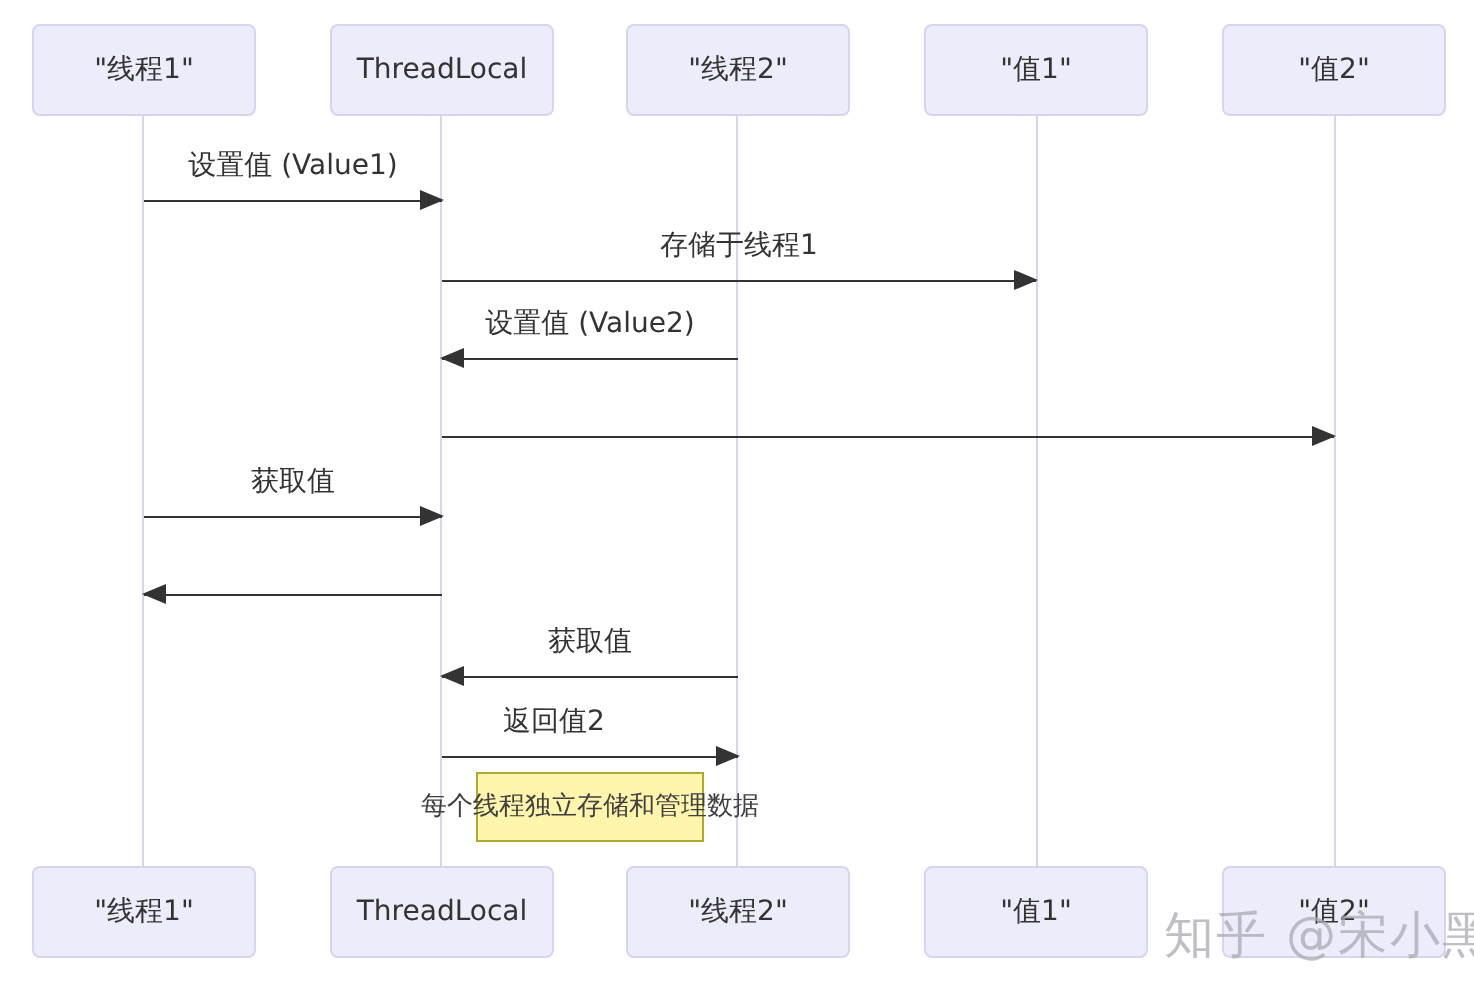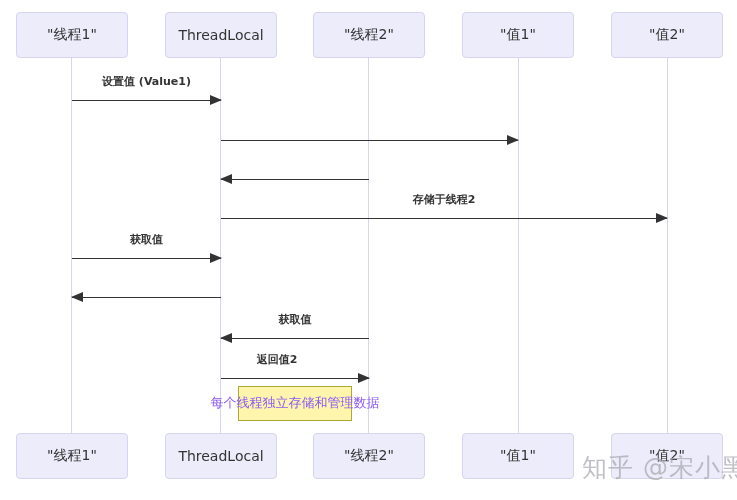"设置值 (Value1)" .msg-label { font-size: 11px -> 14px; font-weight: bold -> none }
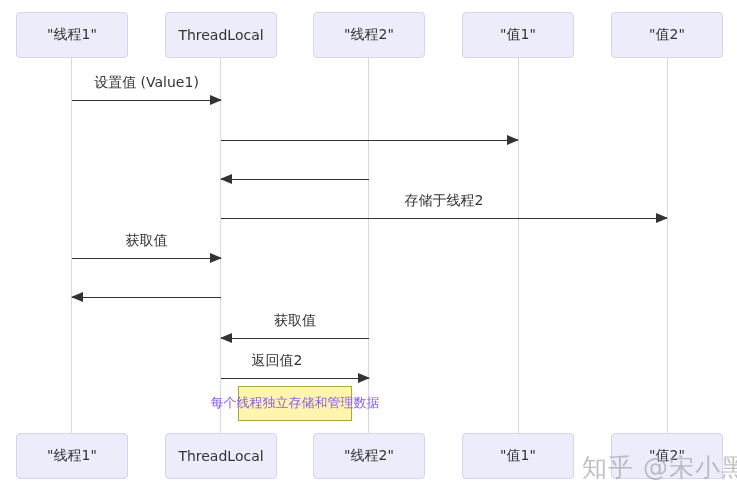"存储于线程1" div.msg-label { html: none -> <div>存储于线程1</div> }
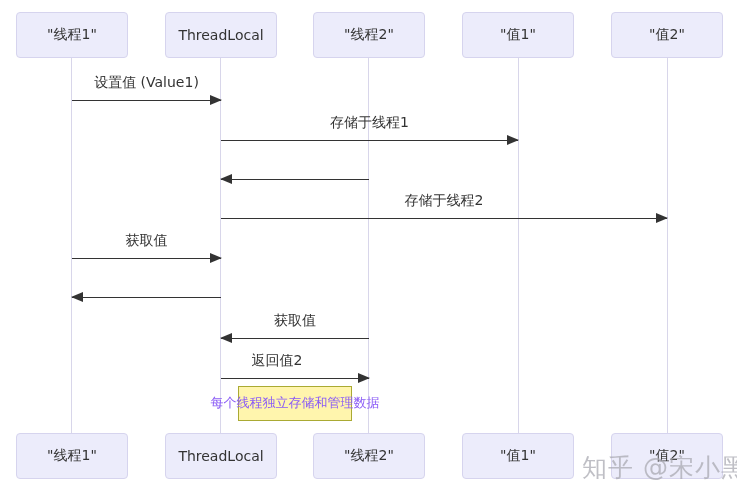"设置值 (Value2)" div.msg-label { html: none -> <div>设置值 (Value2)</div> }
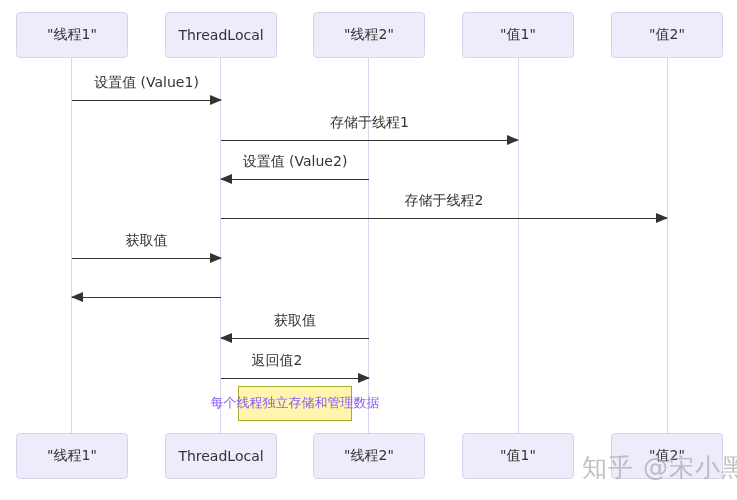"存储于线程2" div.msg-label { html: <div>存储于线程2</div> -> none }
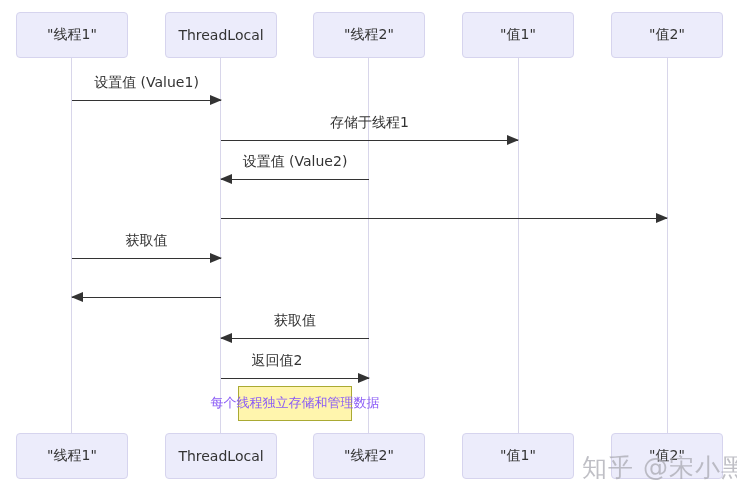"每个线程独立存储和管理数据" .note-text { color: #8b5cf6 -> #404040 }
